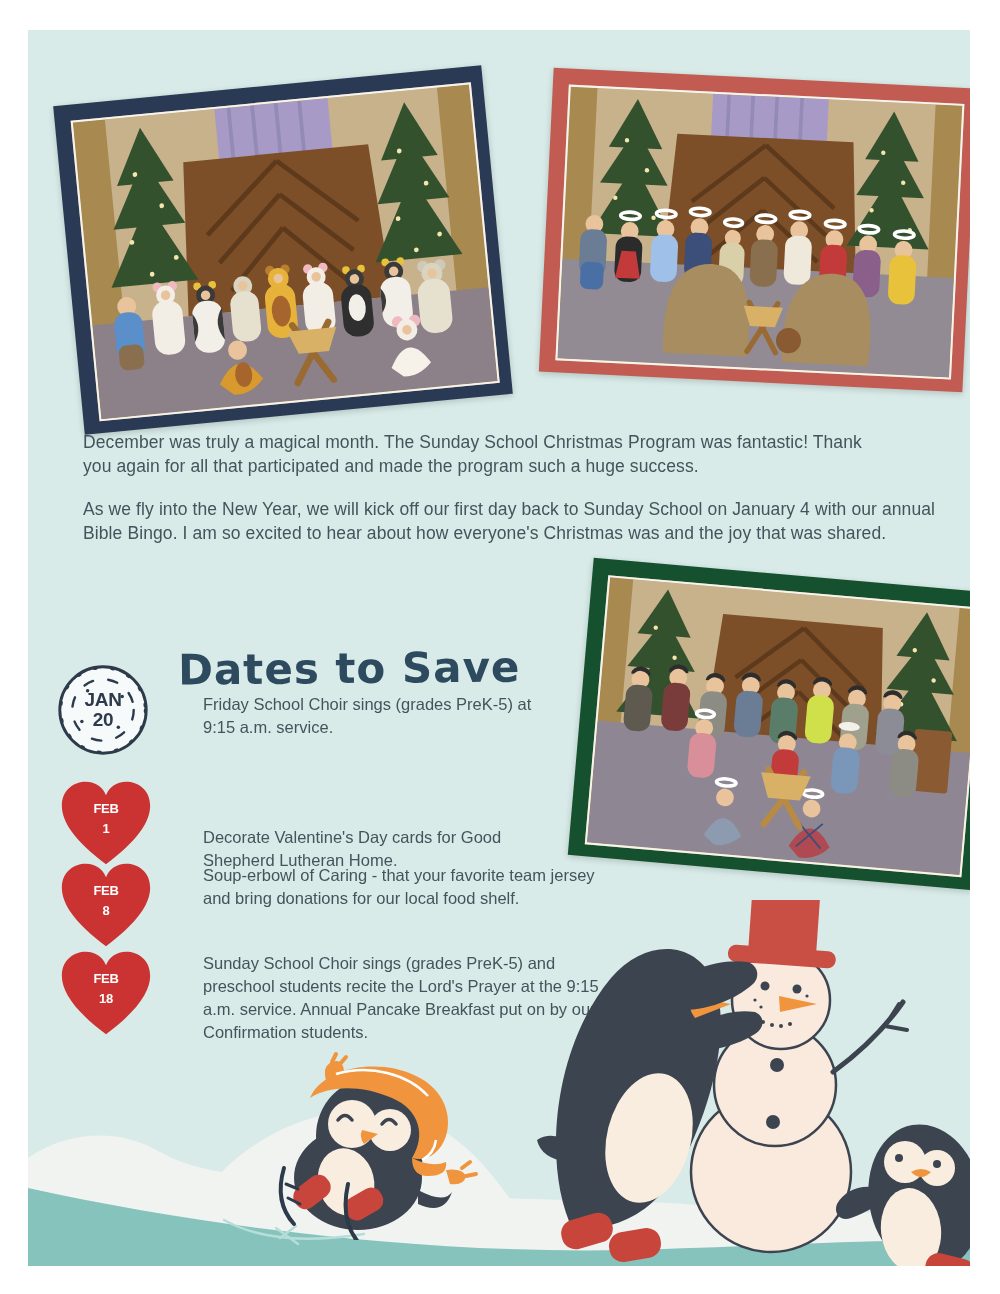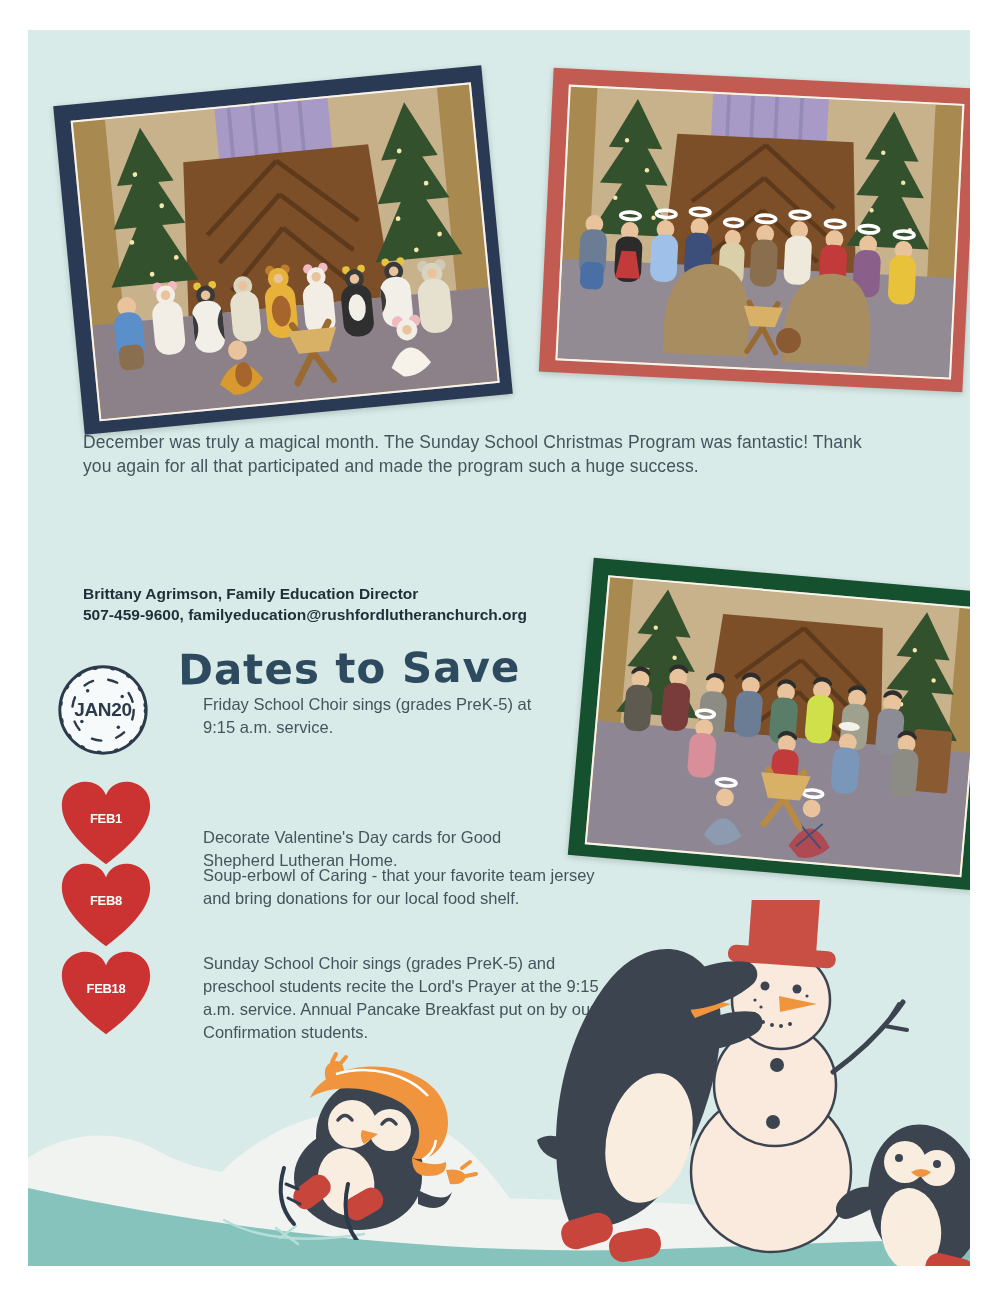"As we fly into the" div.para { html: none -> <div>As we fly into the New Year, we will kick off our first day back to Sunday School on January 4 with our annual Bible Bingo. I am so excited to hear about how everyone's Christmas was and the joy that was shared.</div> }
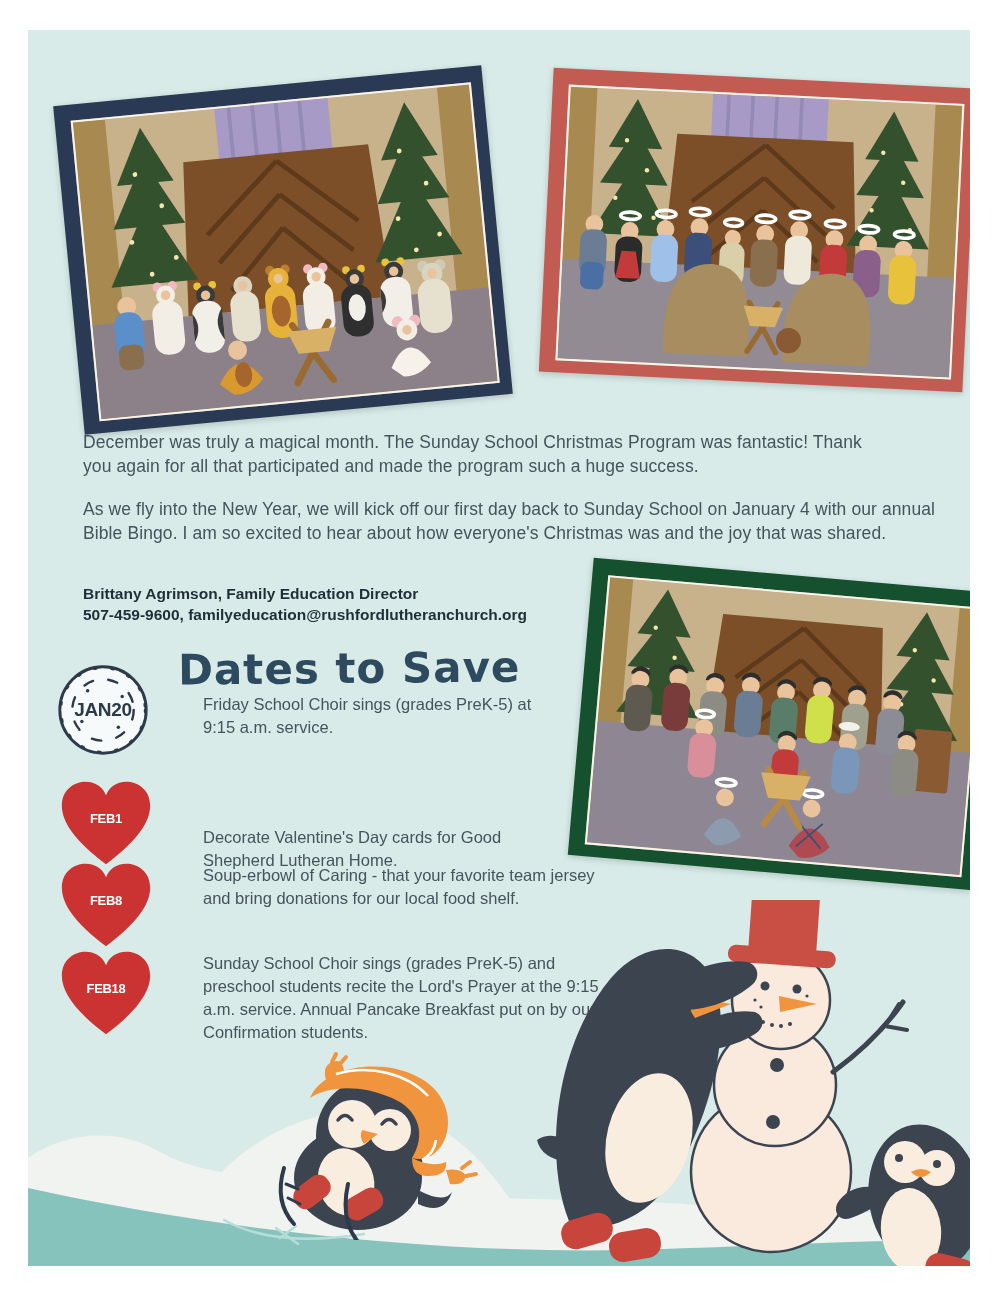"Brittany Agrimson, Family Education" div.contact { html: <div> <div>Brittany Agrimson, Family Education Director</div> <div>507-459-9600, familyeducation@rushfordlutheranchurch.org</div> </div> -> none }
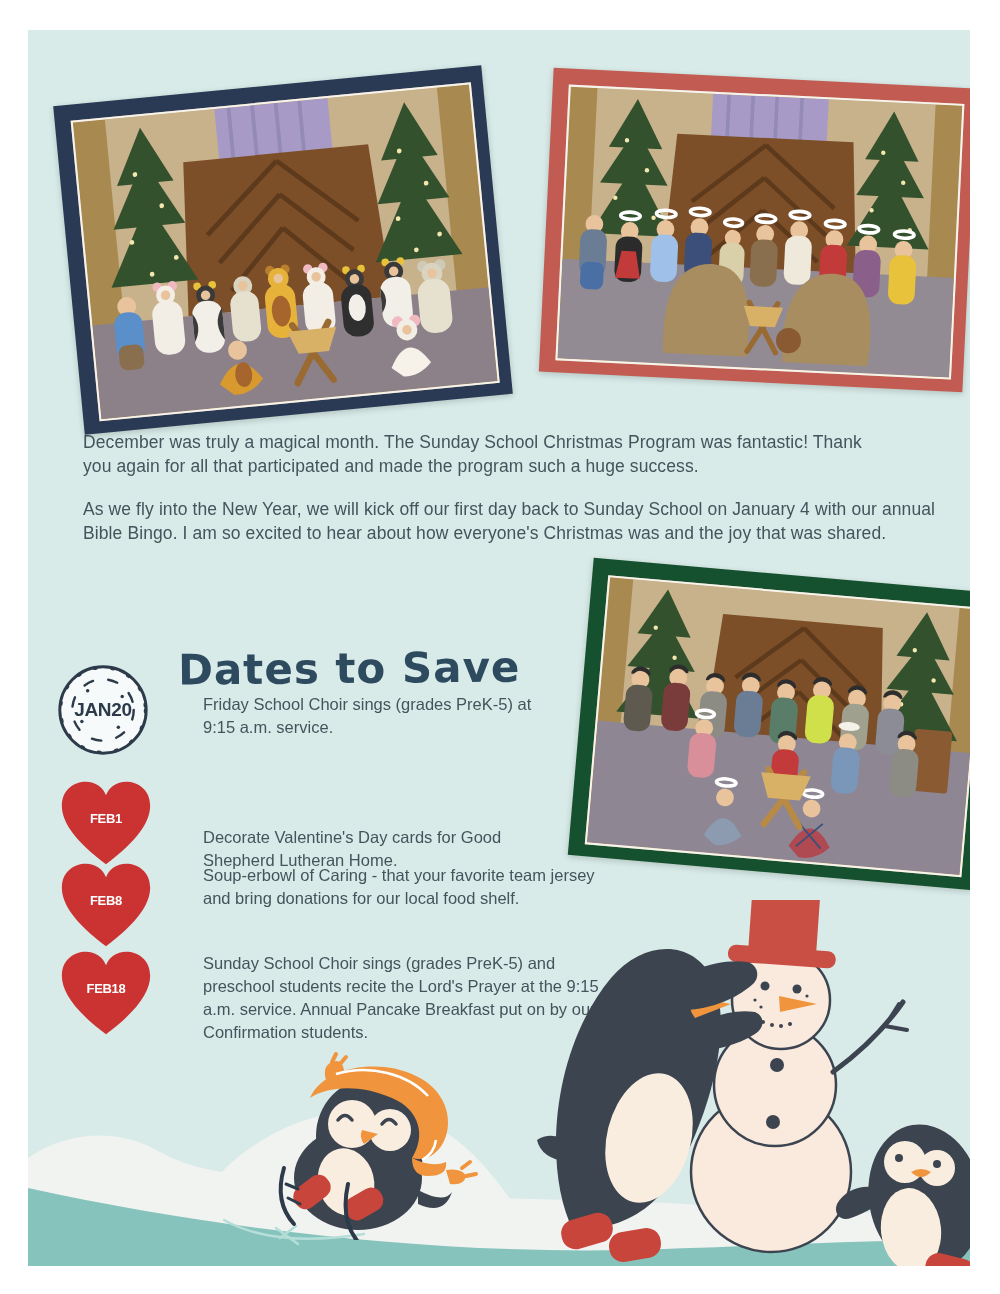"JAN" .icon-label { flex-direction: row -> column }
